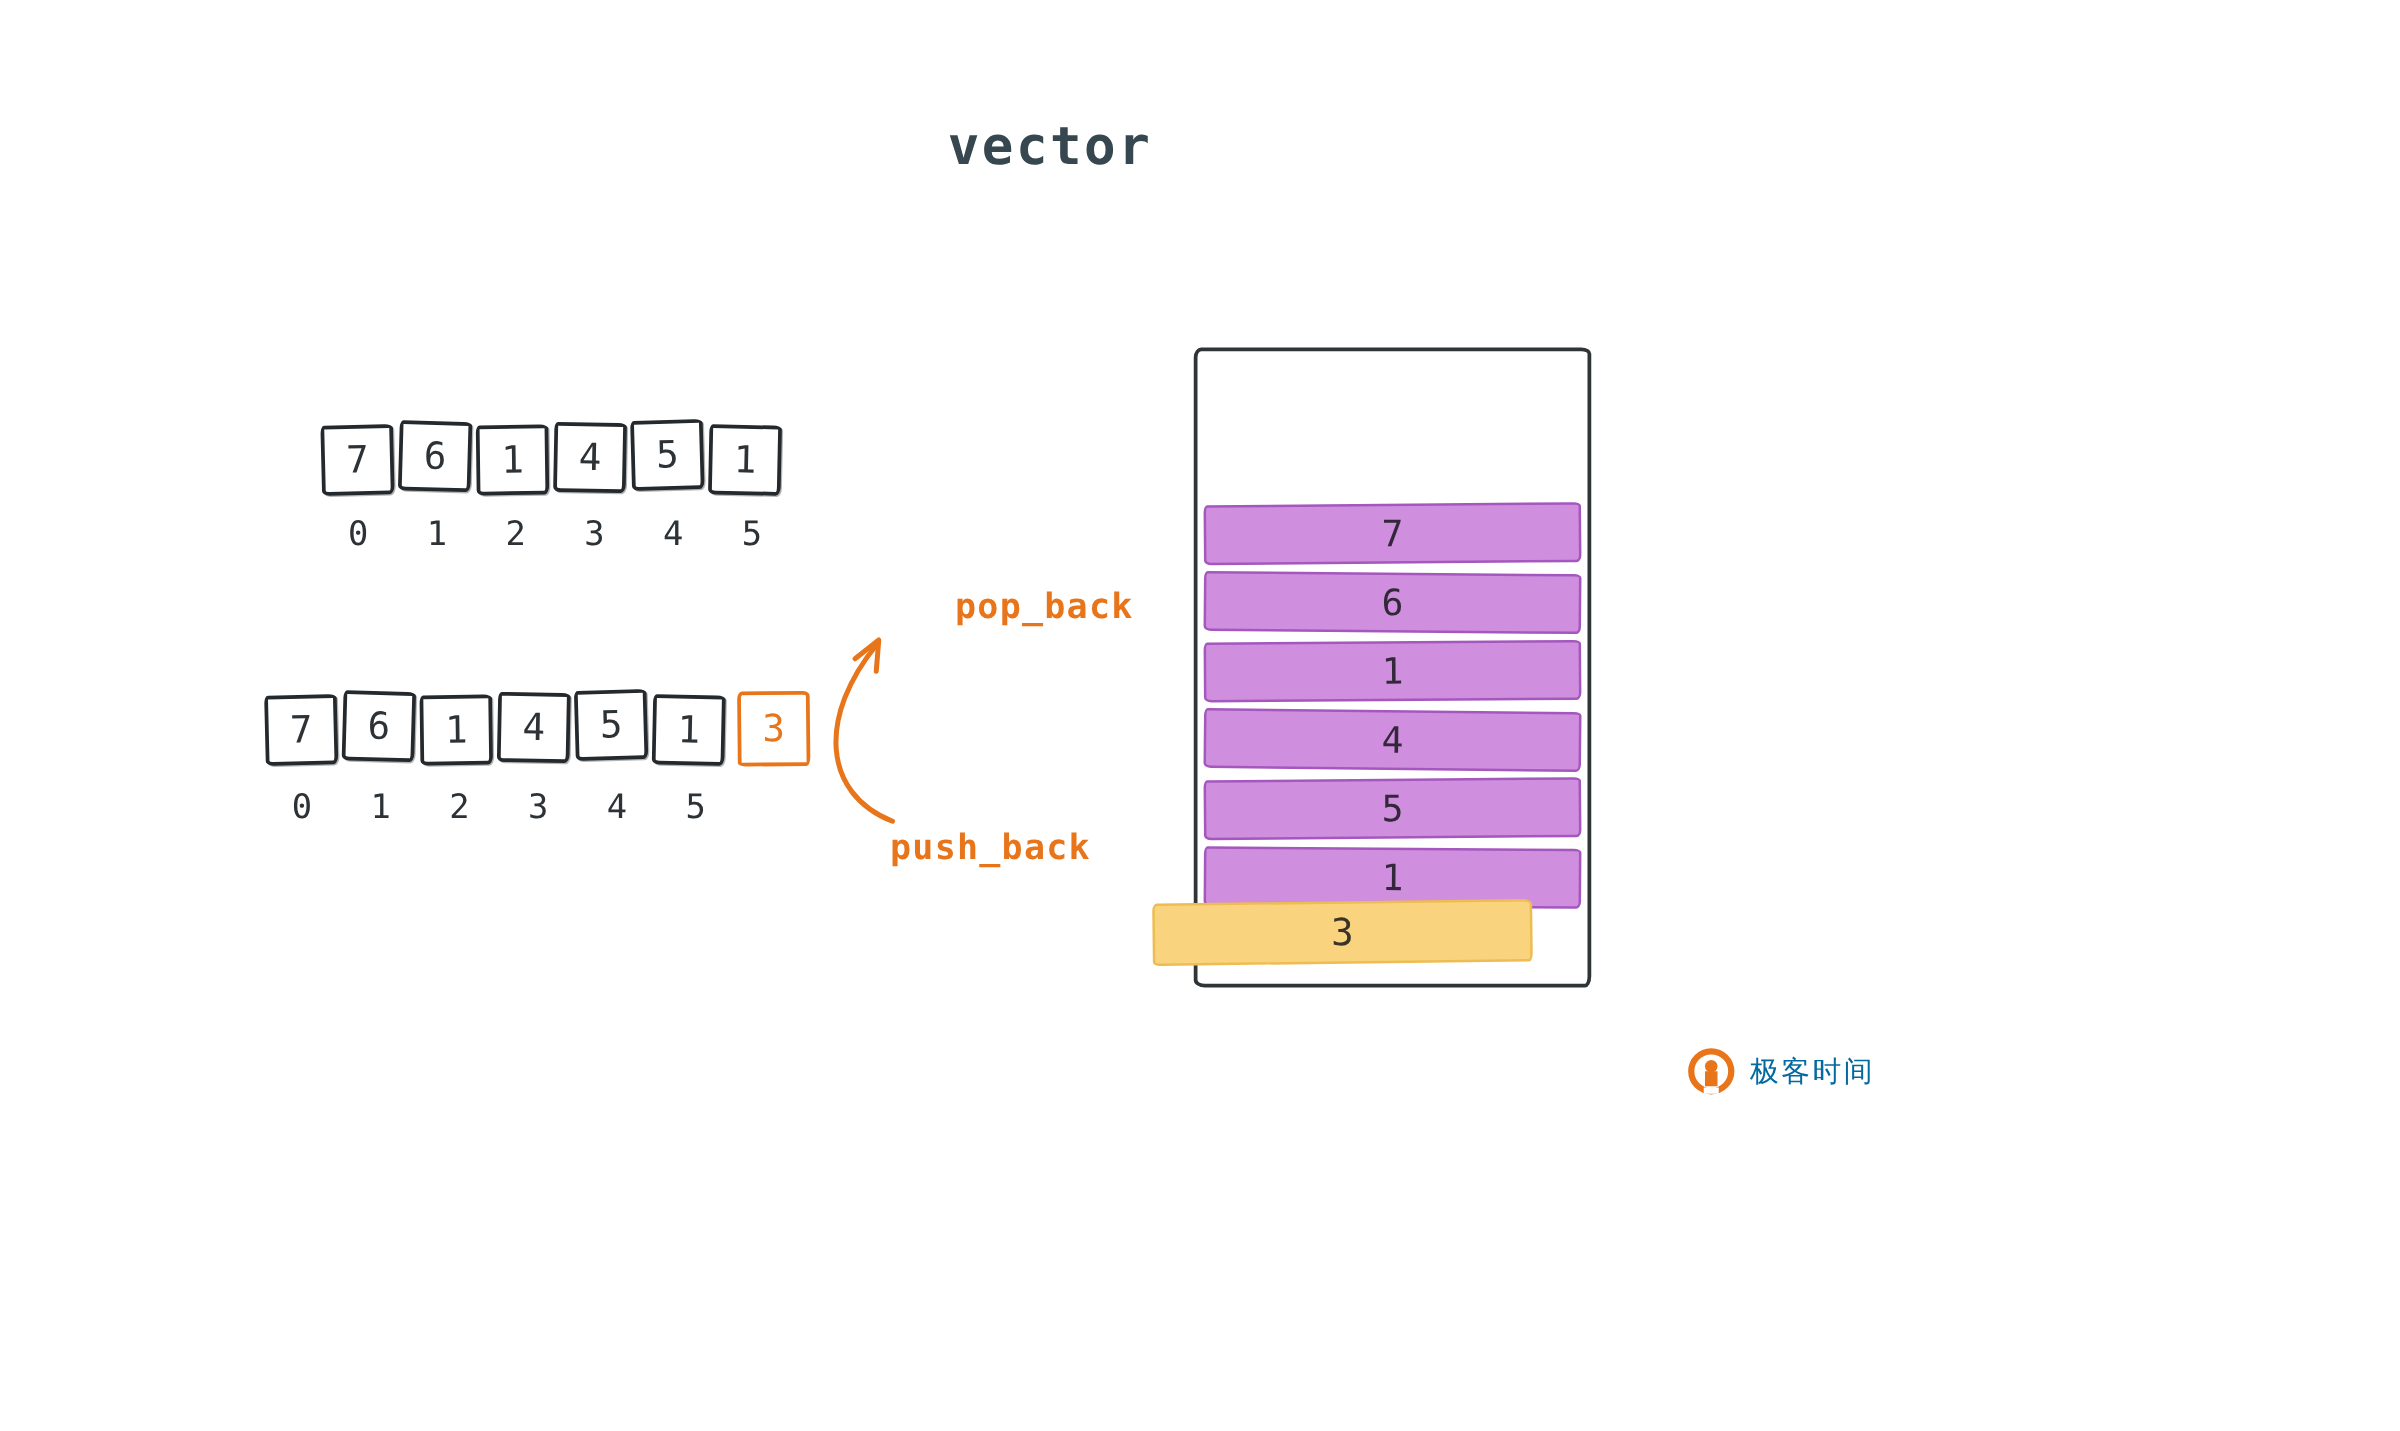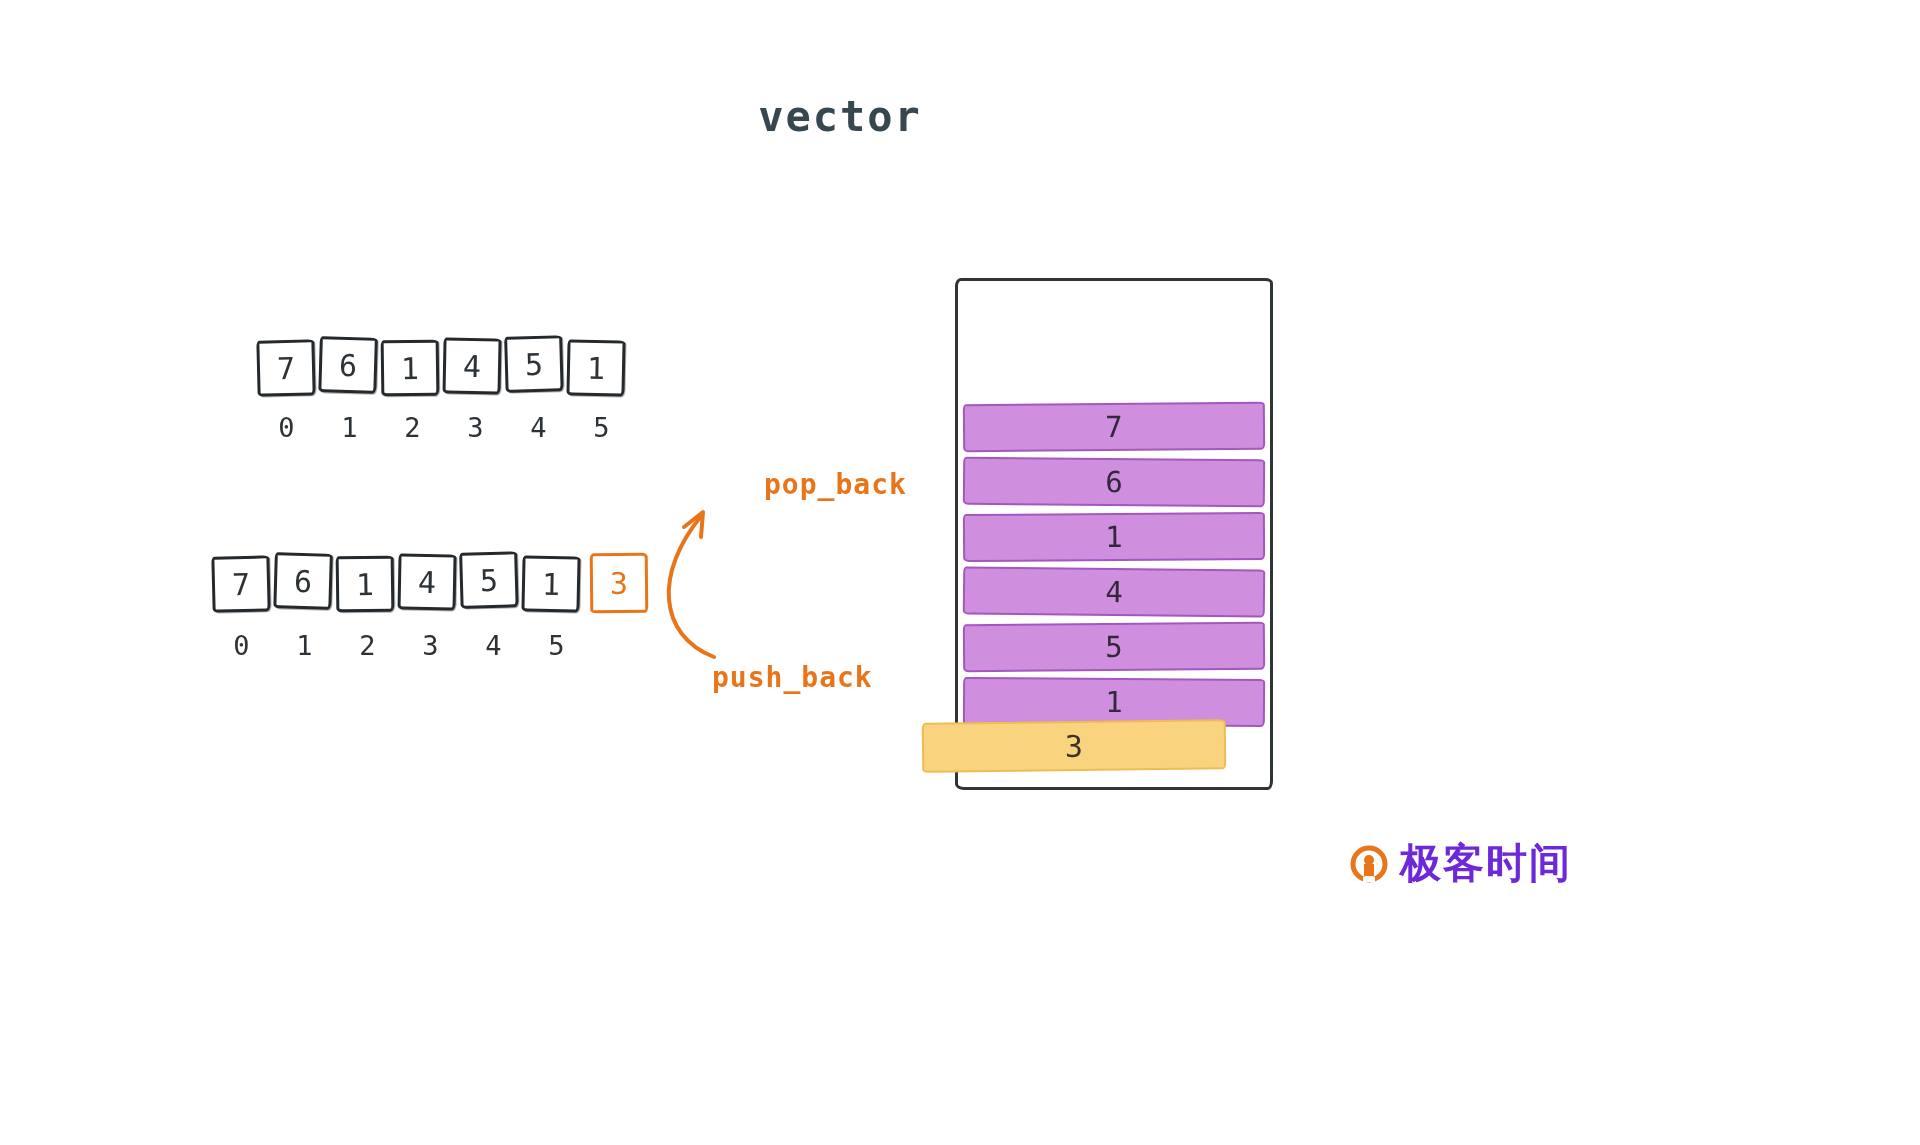"极客时间" .logo-text { color: #6d28d9 -> #0369a1; font-size: 41px -> 23px; font-weight: 700 -> 400 }
